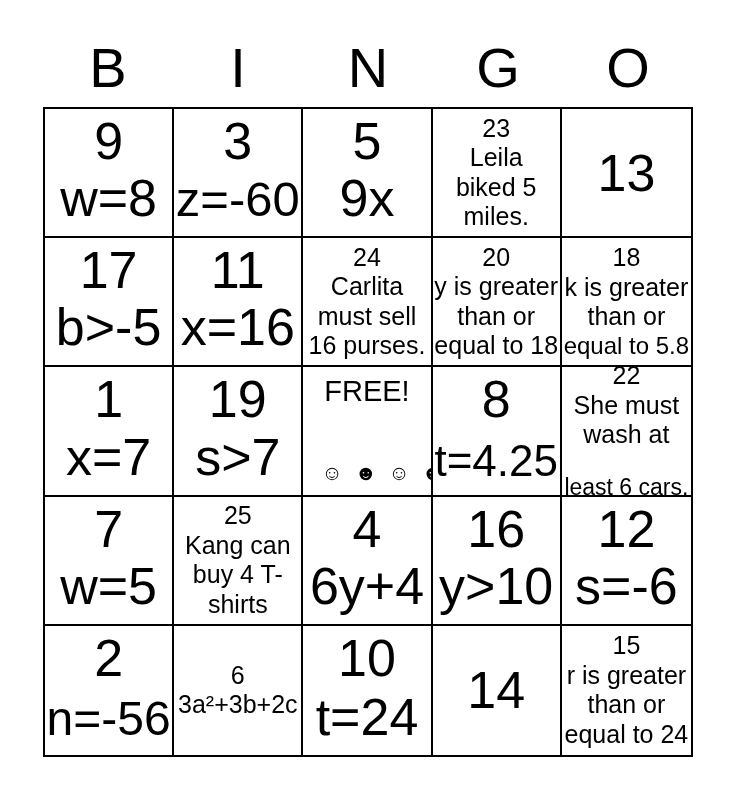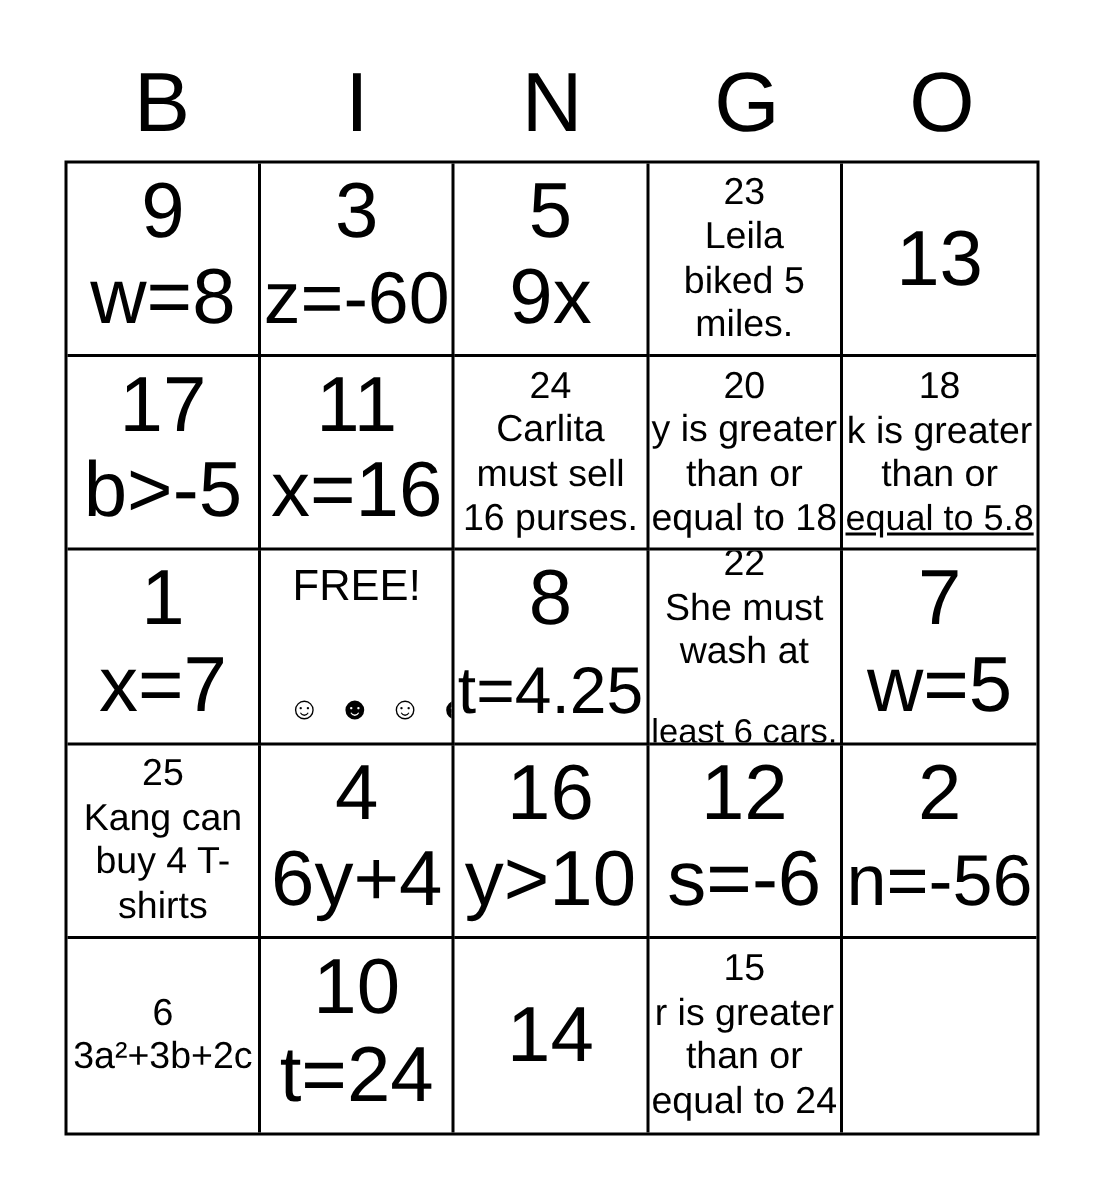"equal to 5.8" div.line { text-decoration: underline -> none }
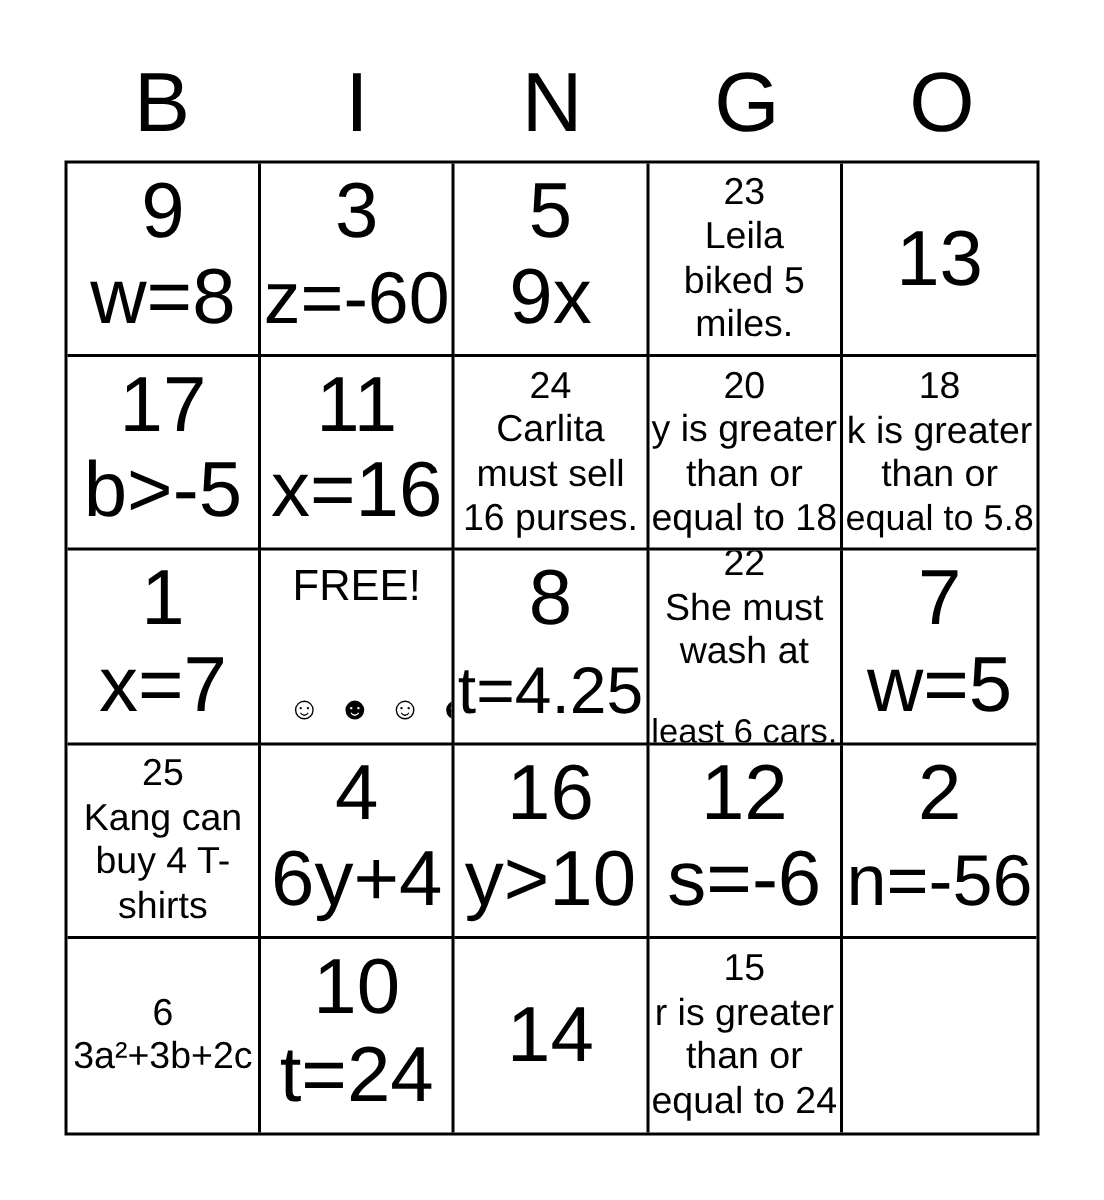"19" div.cell { html: none -> <div> <div>19</div> <div>s&gt;7</div> </div> }
